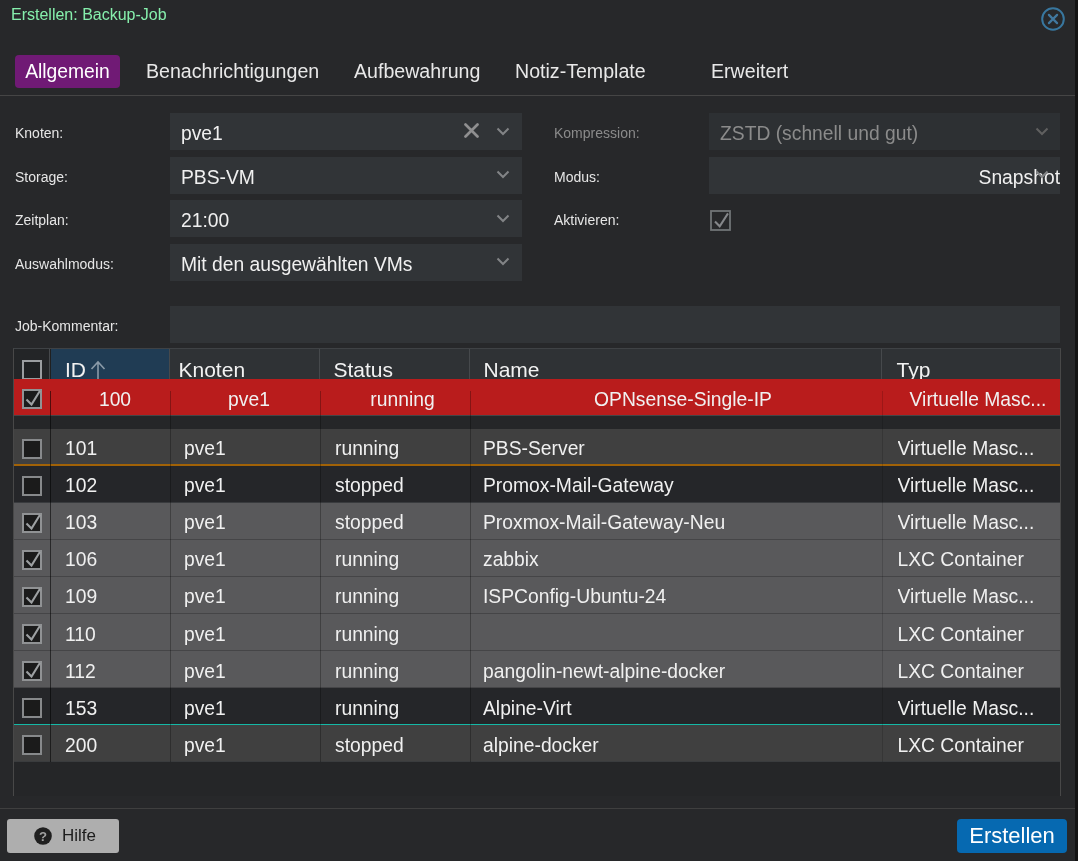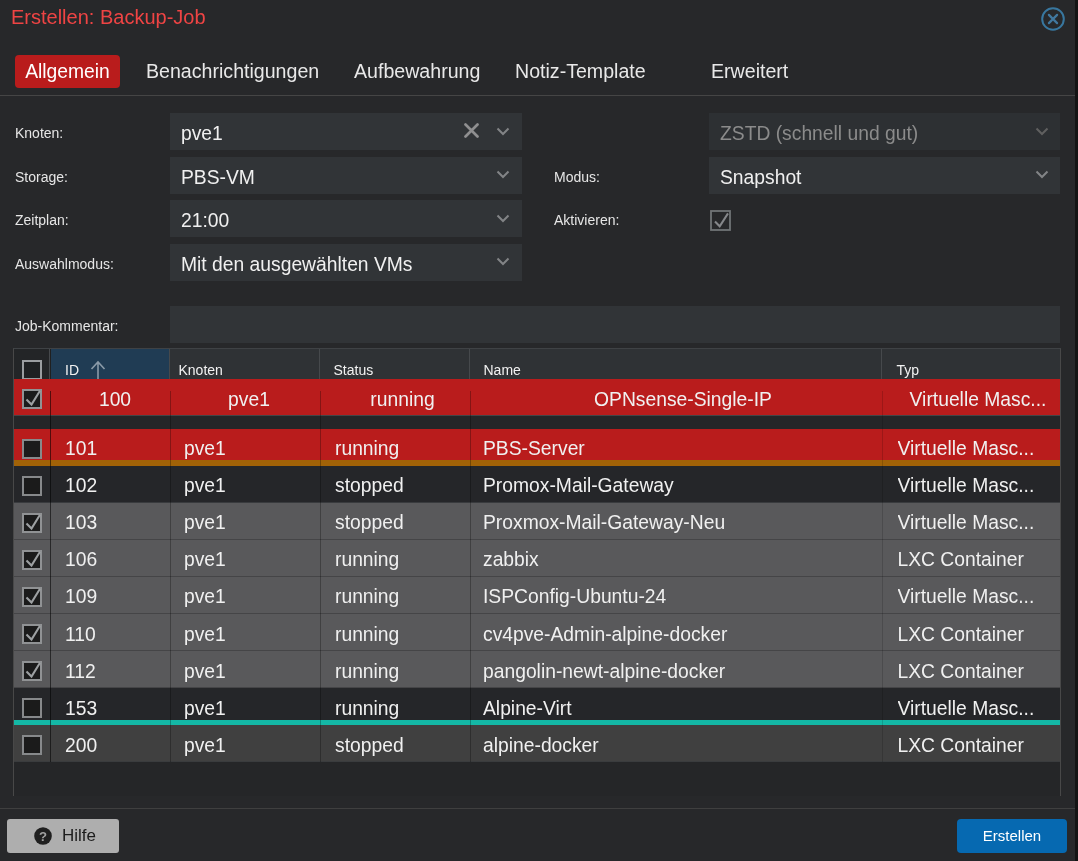"Erstellen: Backup-Job" .title { color: #ef4444 -> #86efac; font-size: 20px -> 16px }
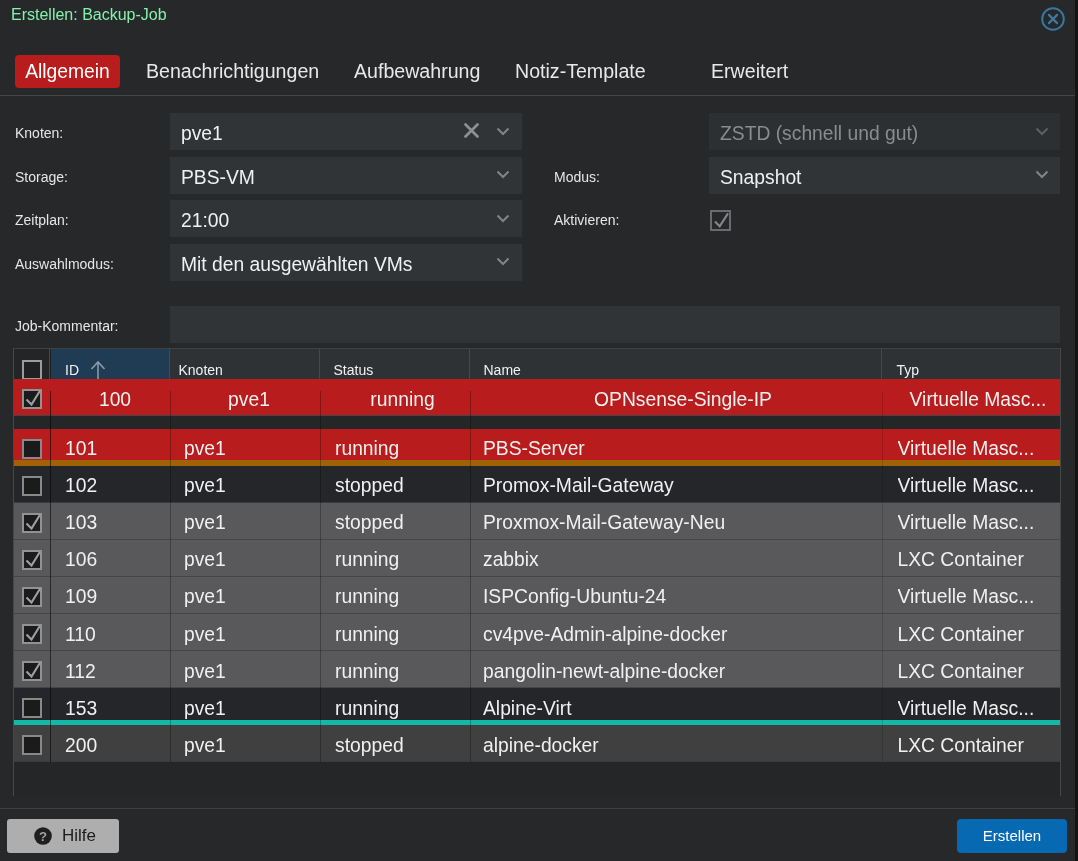"Allgemein" .tab-active { background: #b91c1c -> #701a75 }
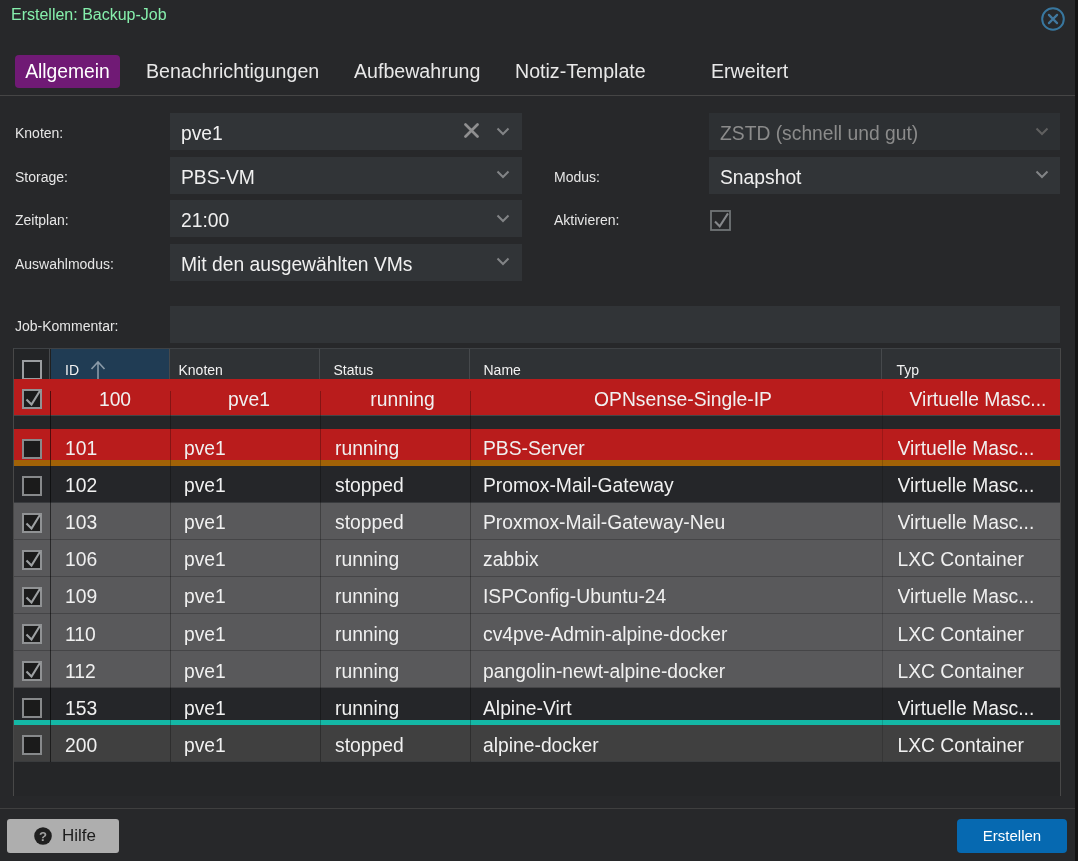"Kompression:" div.abs { html: none -> <div>Kompression:</div> }
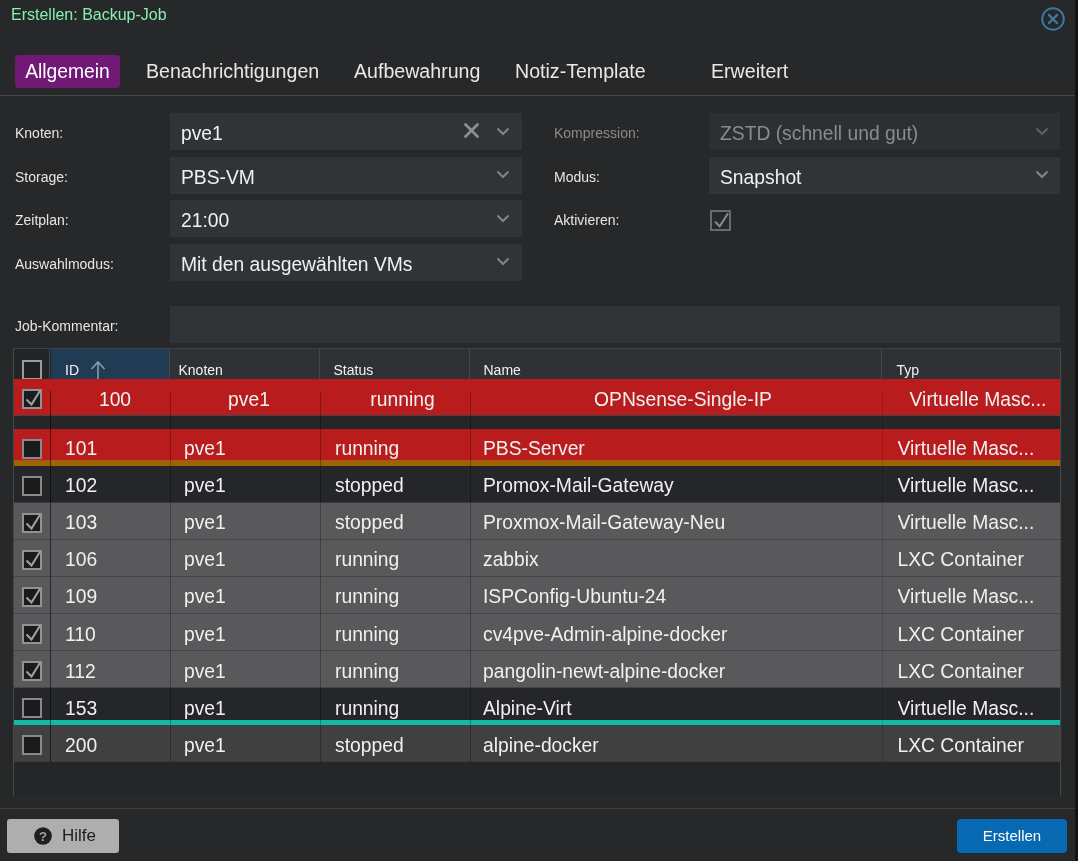"Snapshot" div.abs { text-align: none -> right }
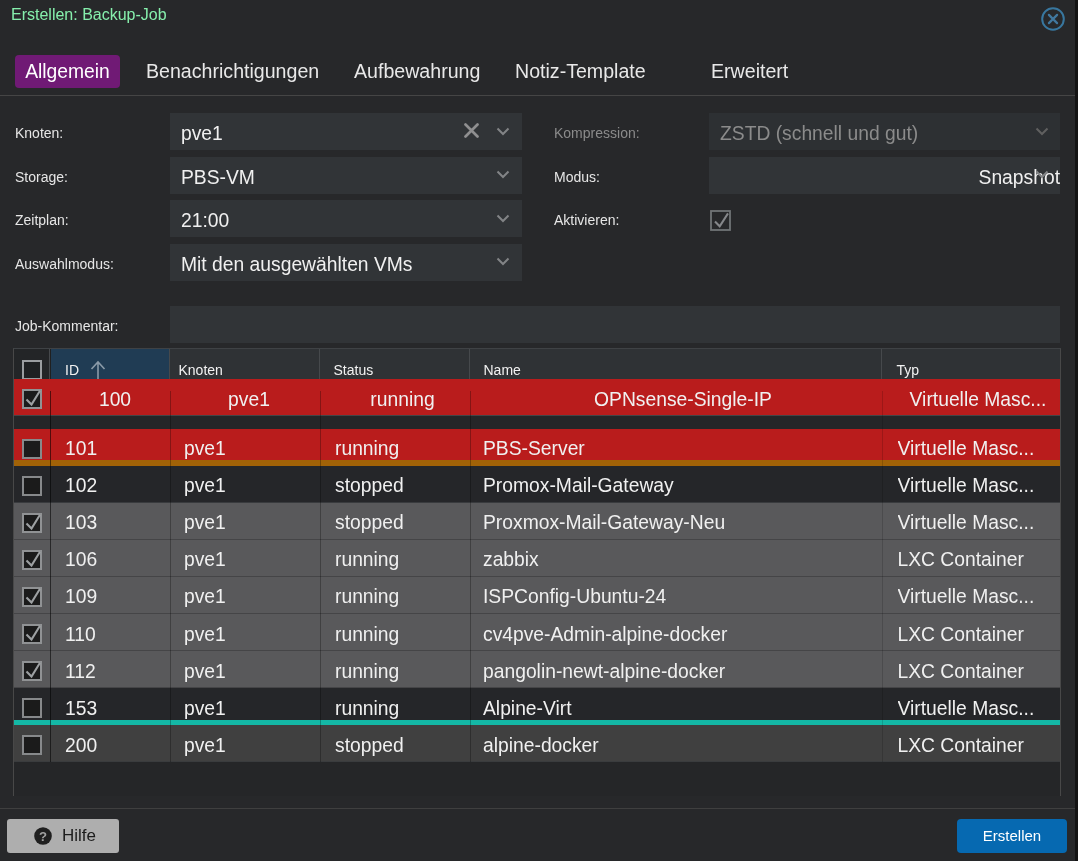"ID" .thead { font-size: 14px -> 21px }
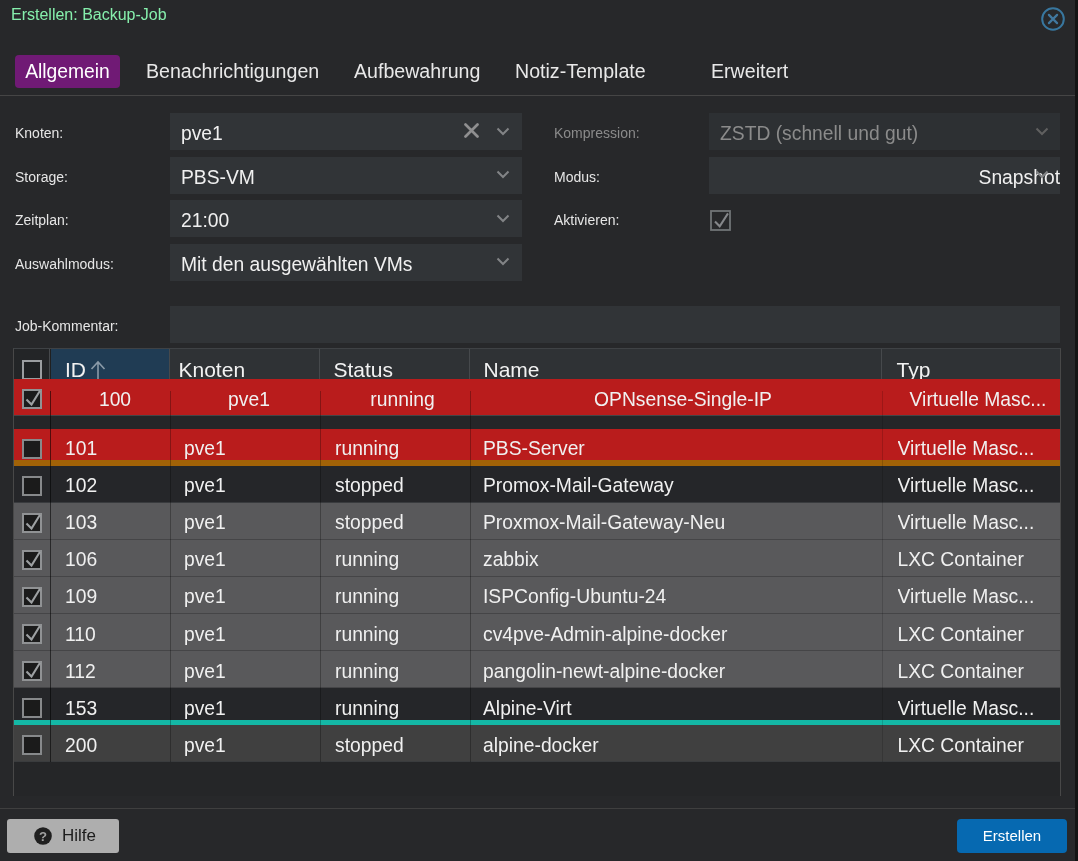"101" div.row { background: #b91c1c -> #404040; border-bottom: 6px solid #a16207 -> 2px solid #a16207 }
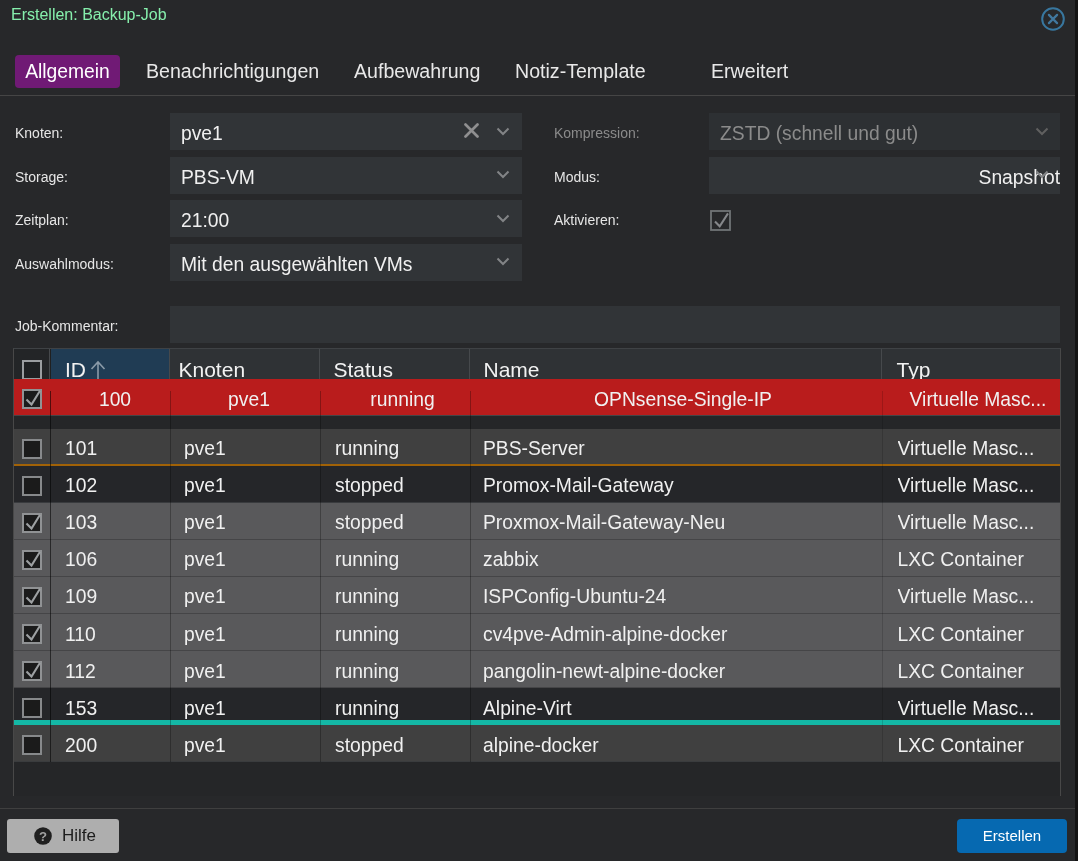"cv4pve-Admin-alpine-docker" div.cell { html: <div>cv4pve-Admin-alpine-docker</div> -> none }
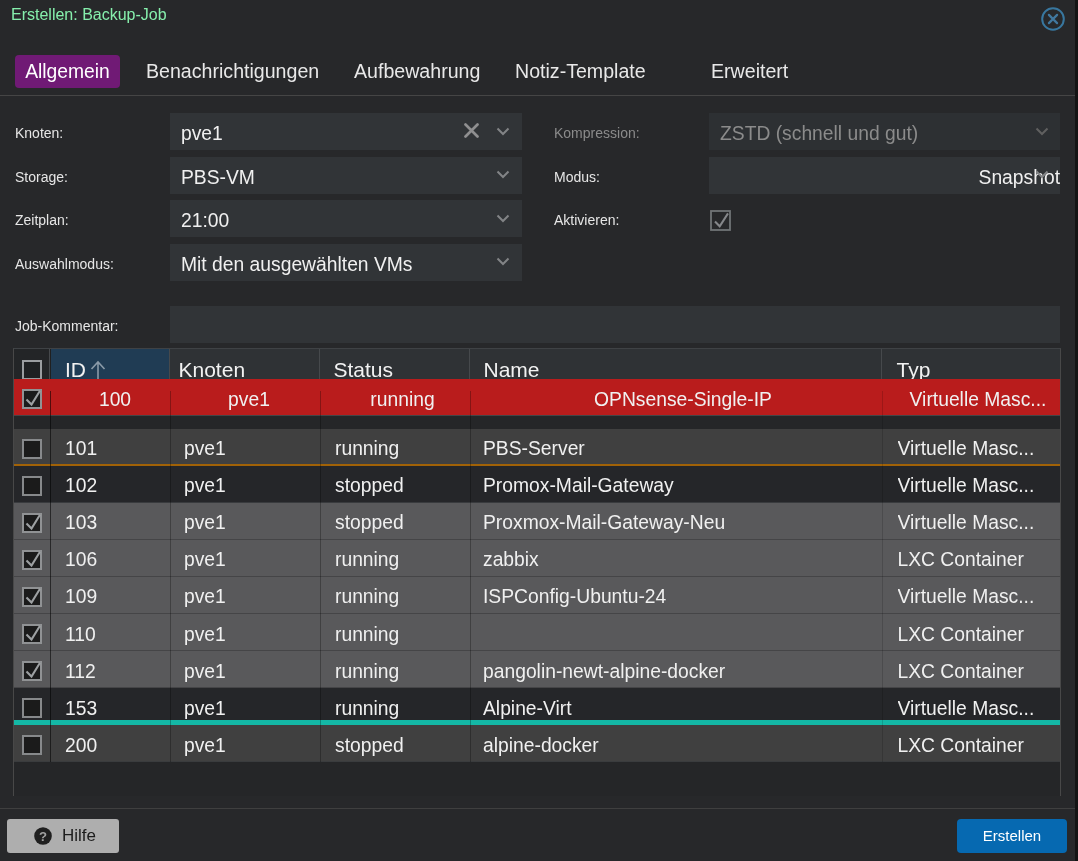"153" div.row { border-bottom: 5px solid #14b8a6 -> 1px solid #14b8a6 }
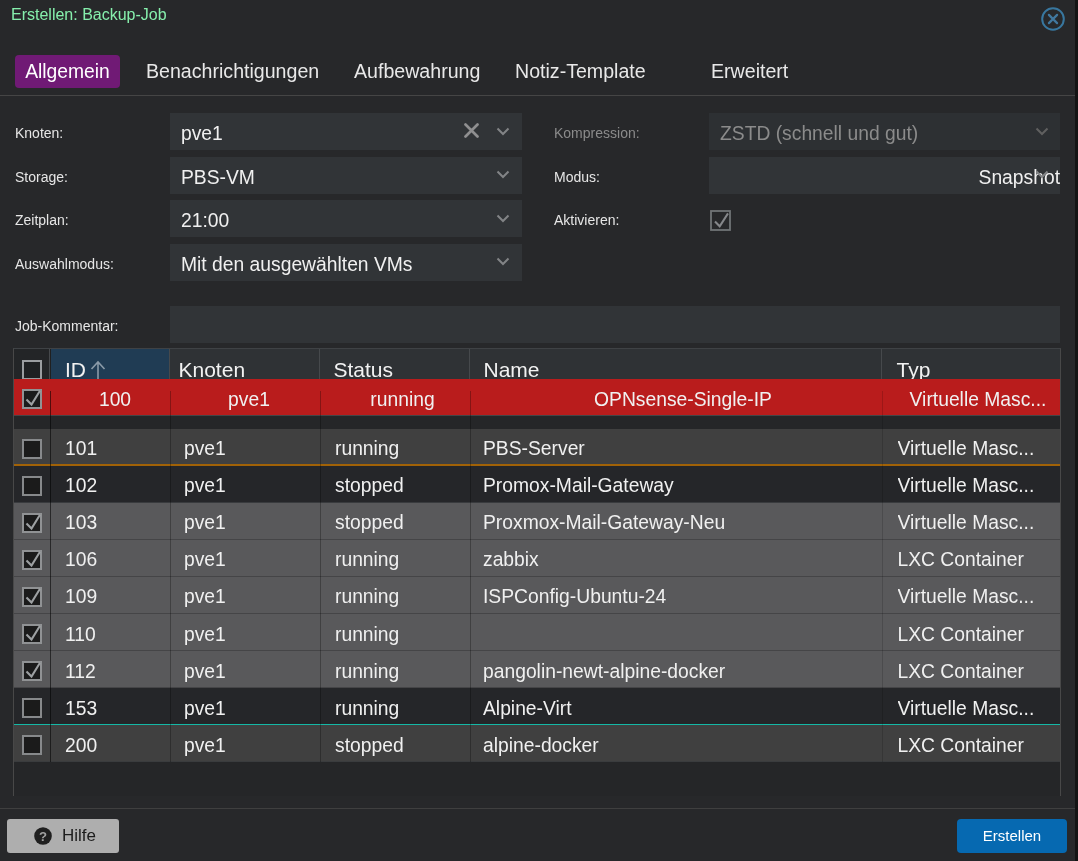"Erstellen" div.abs { font-size: 15px -> 22px }
